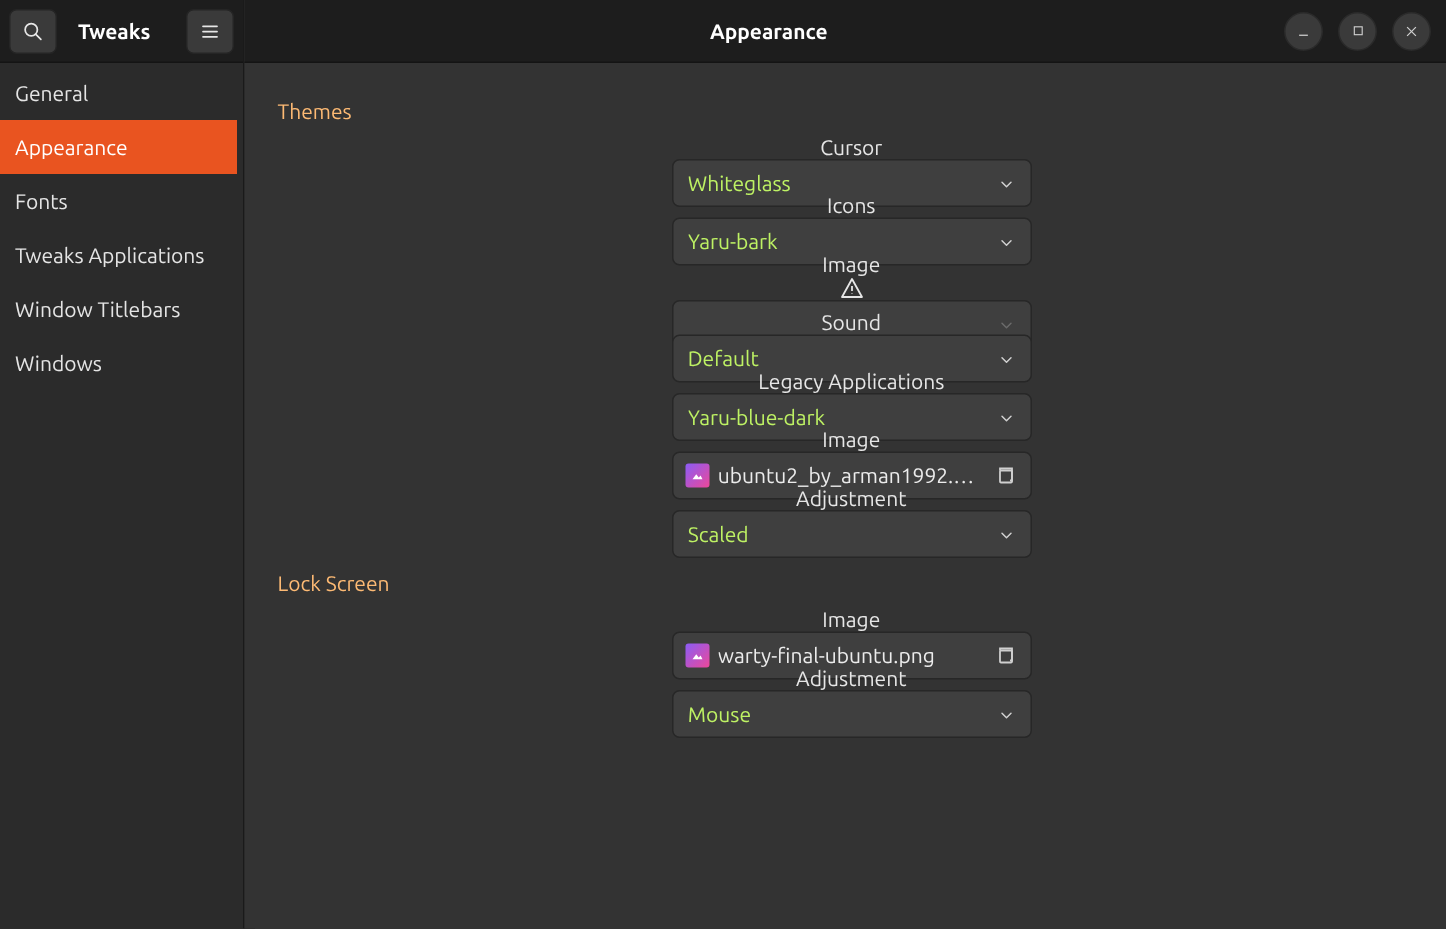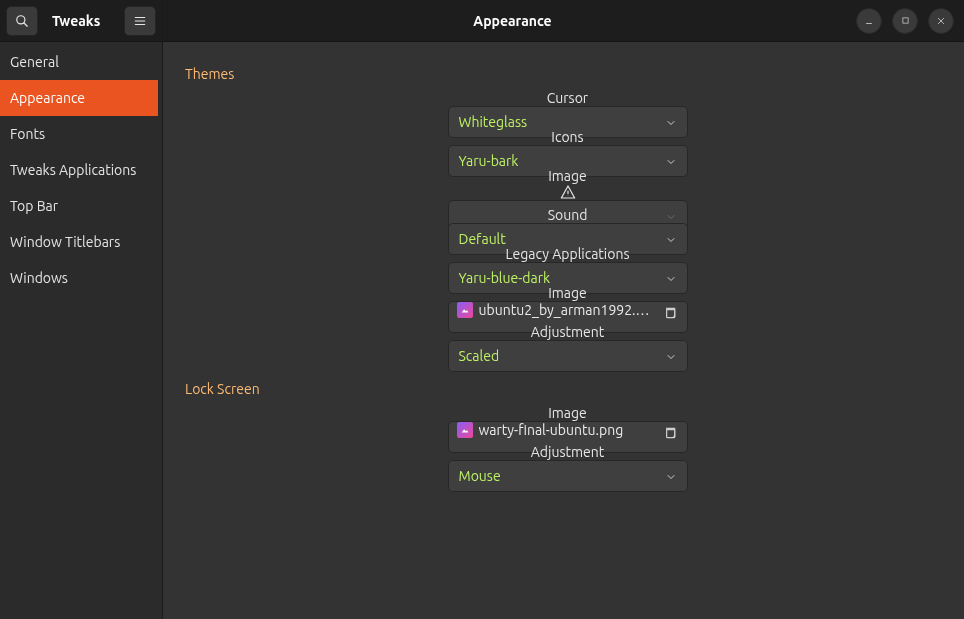"Top Bar" div.sidebar-item { html: <div>Top Bar</div> -> none }
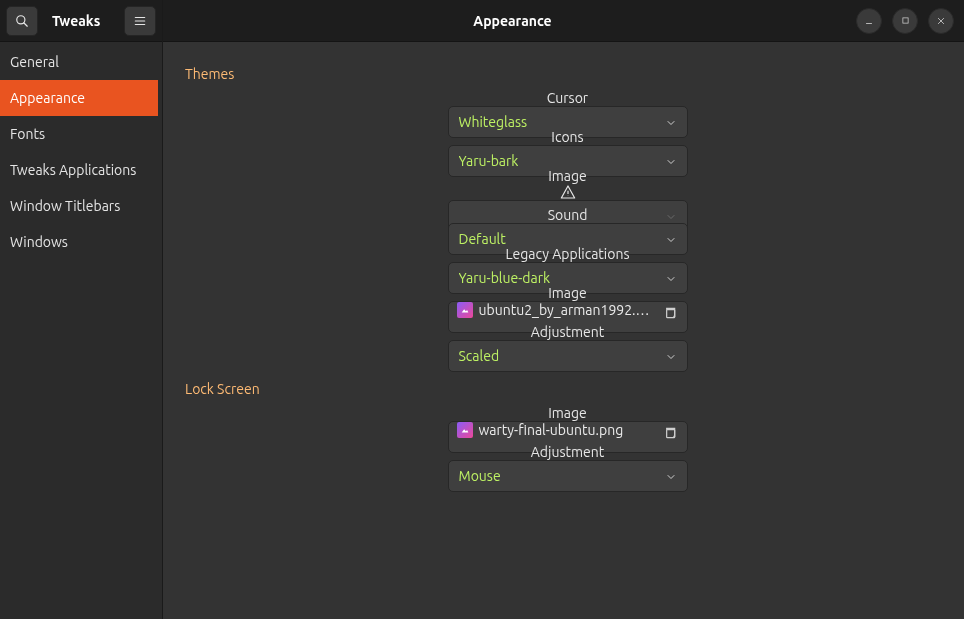"ubuntu2_by_arman1992.jpg" .filechooser { align-items: flex-start -> center }
